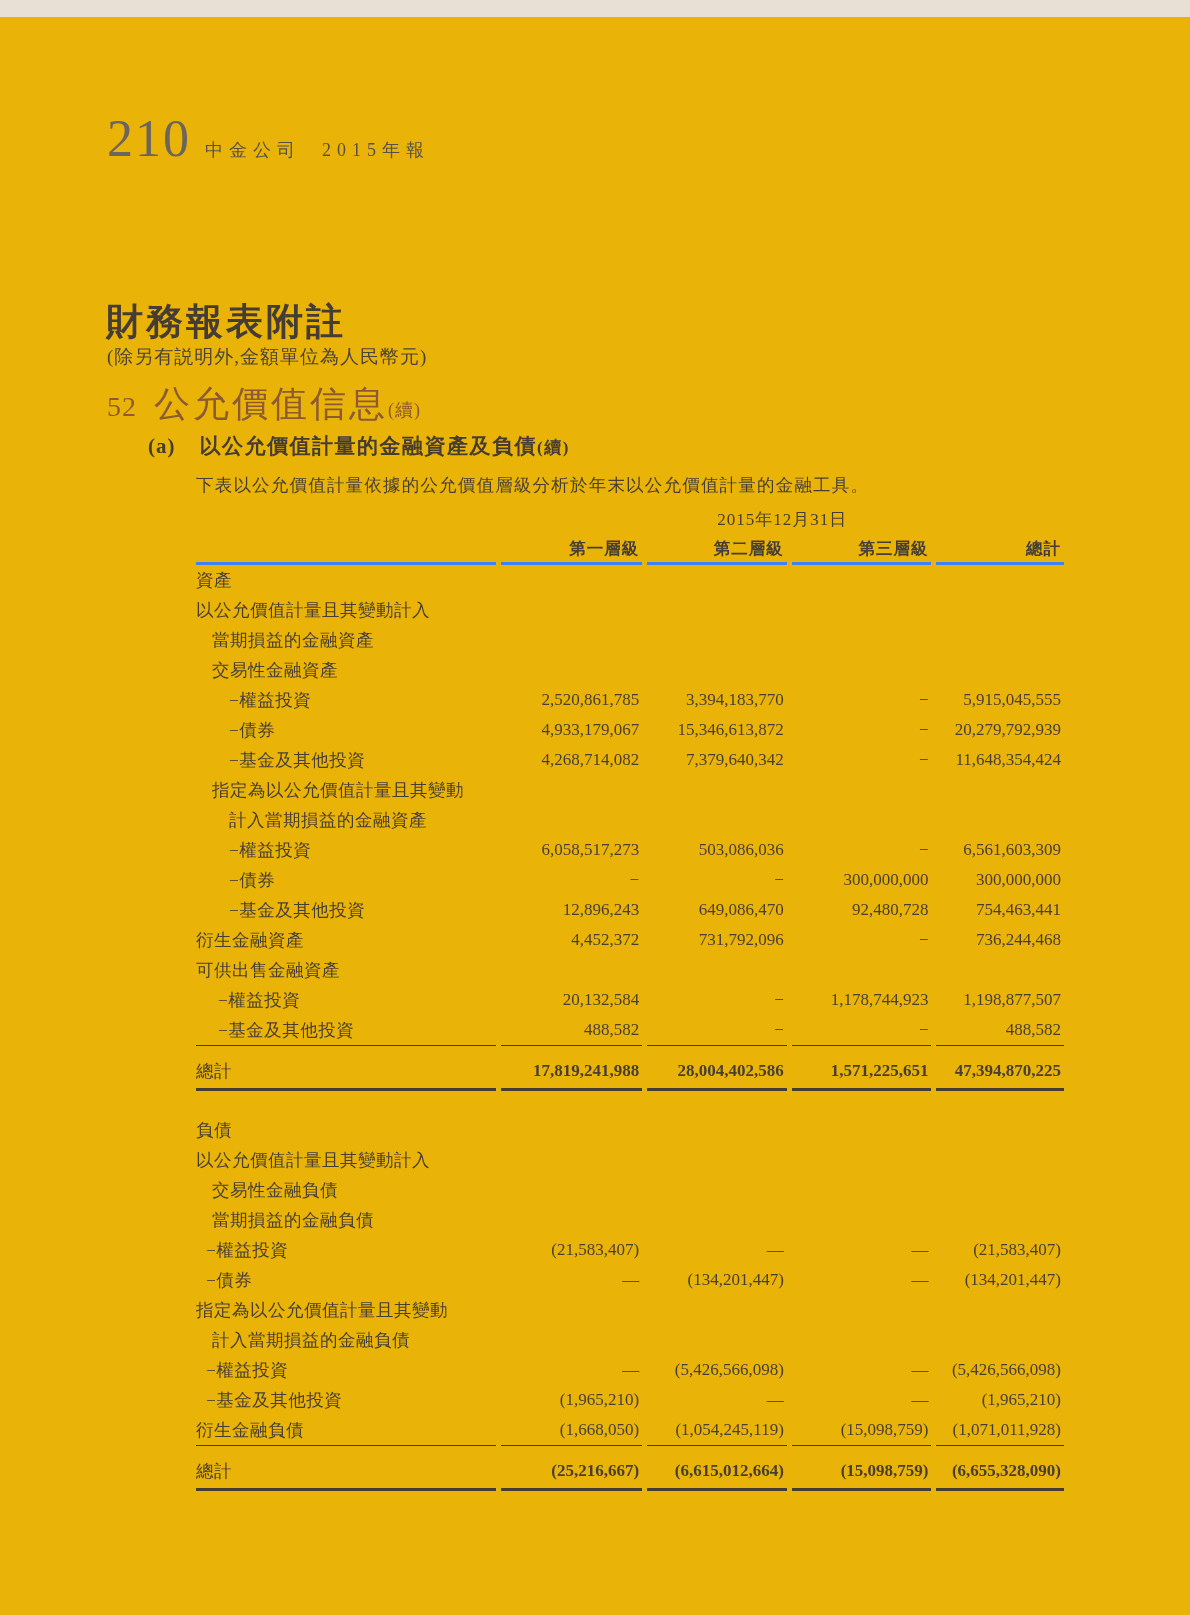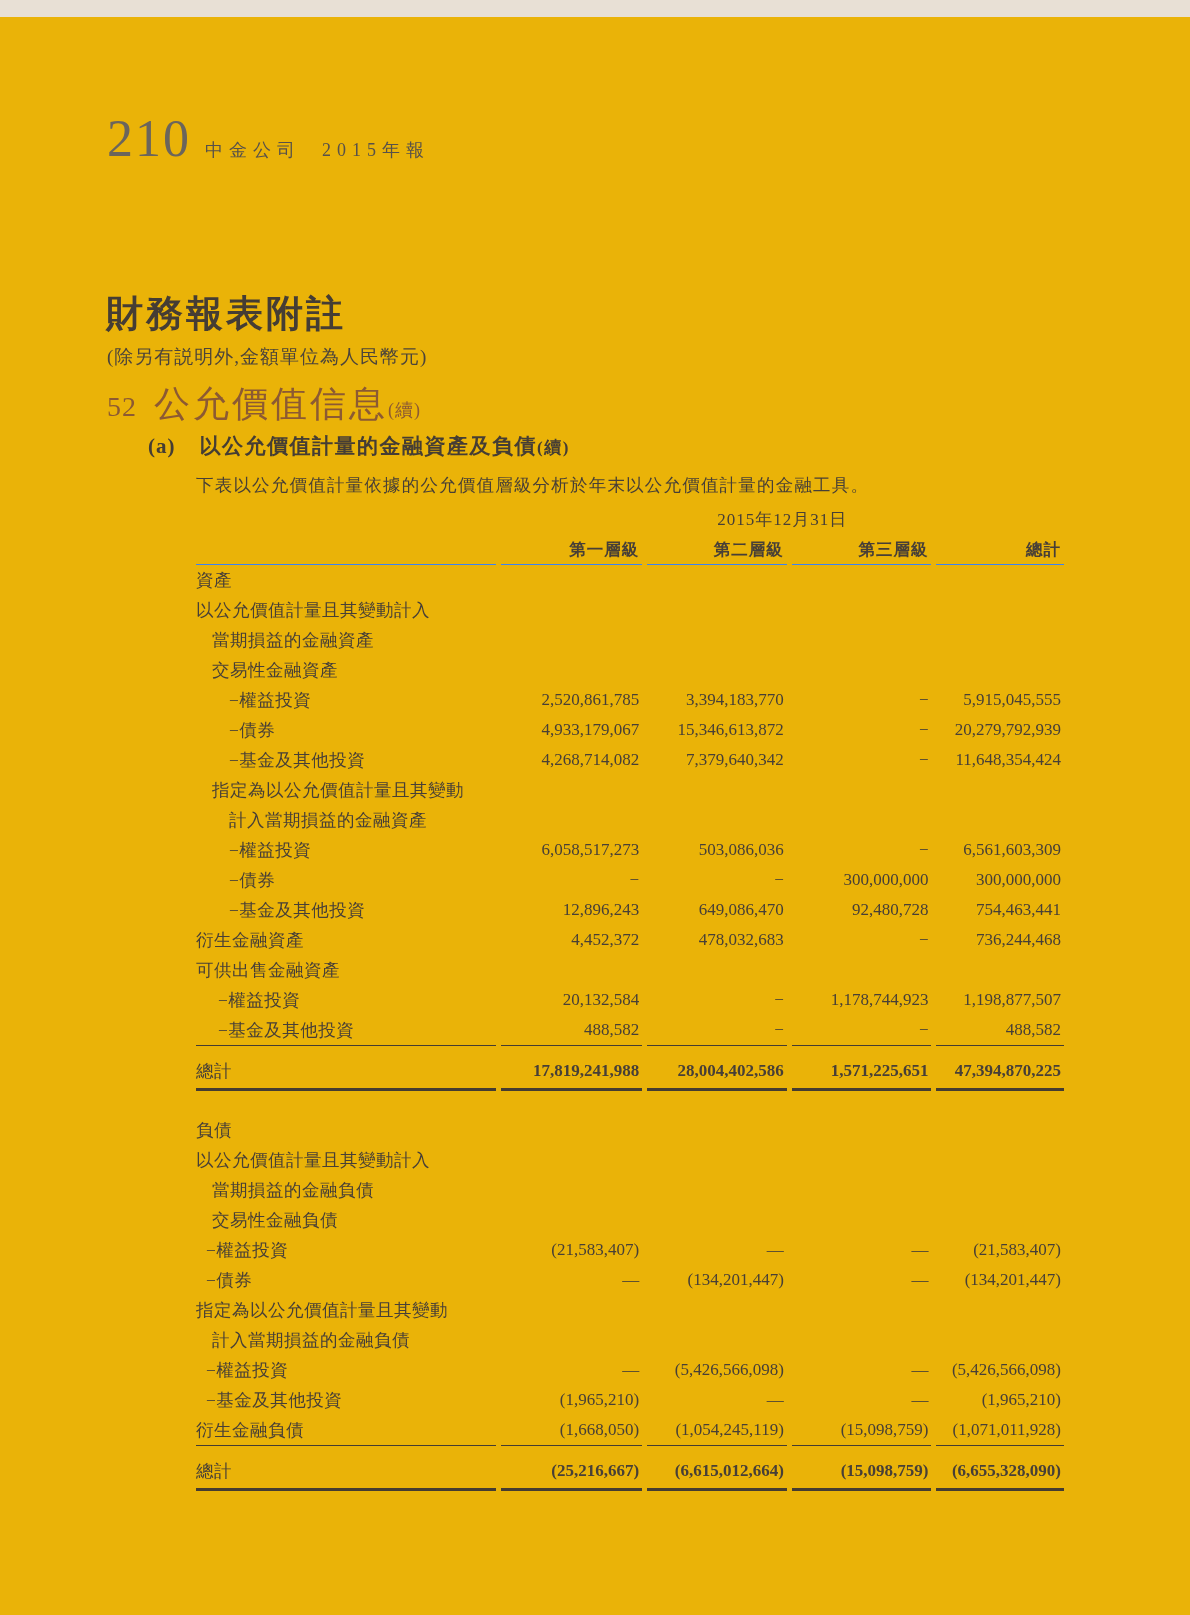"財務報表附註" .doc-title { top: 272px -> 280px }
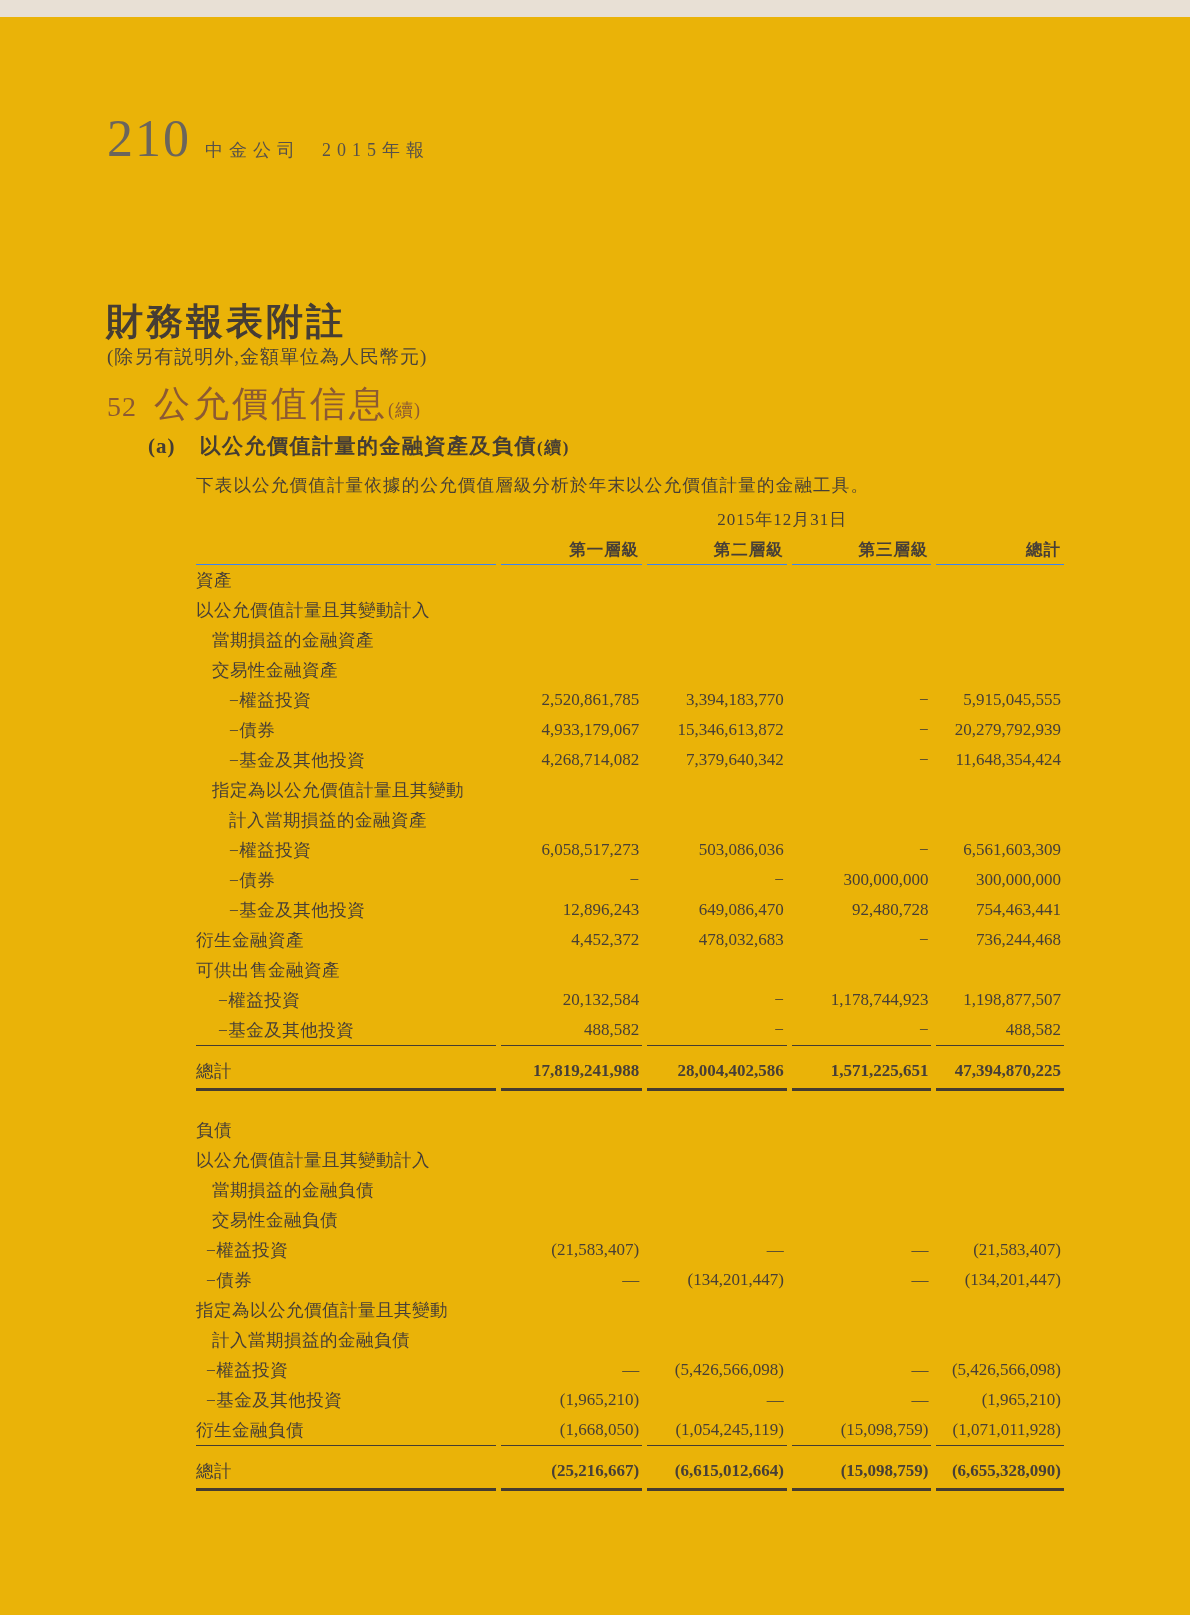"第一層級" tr.col-header-row td, tr.col-header-row th { border-bottom: 1px solid #3b82f6 -> 3px solid #3b82f6 }
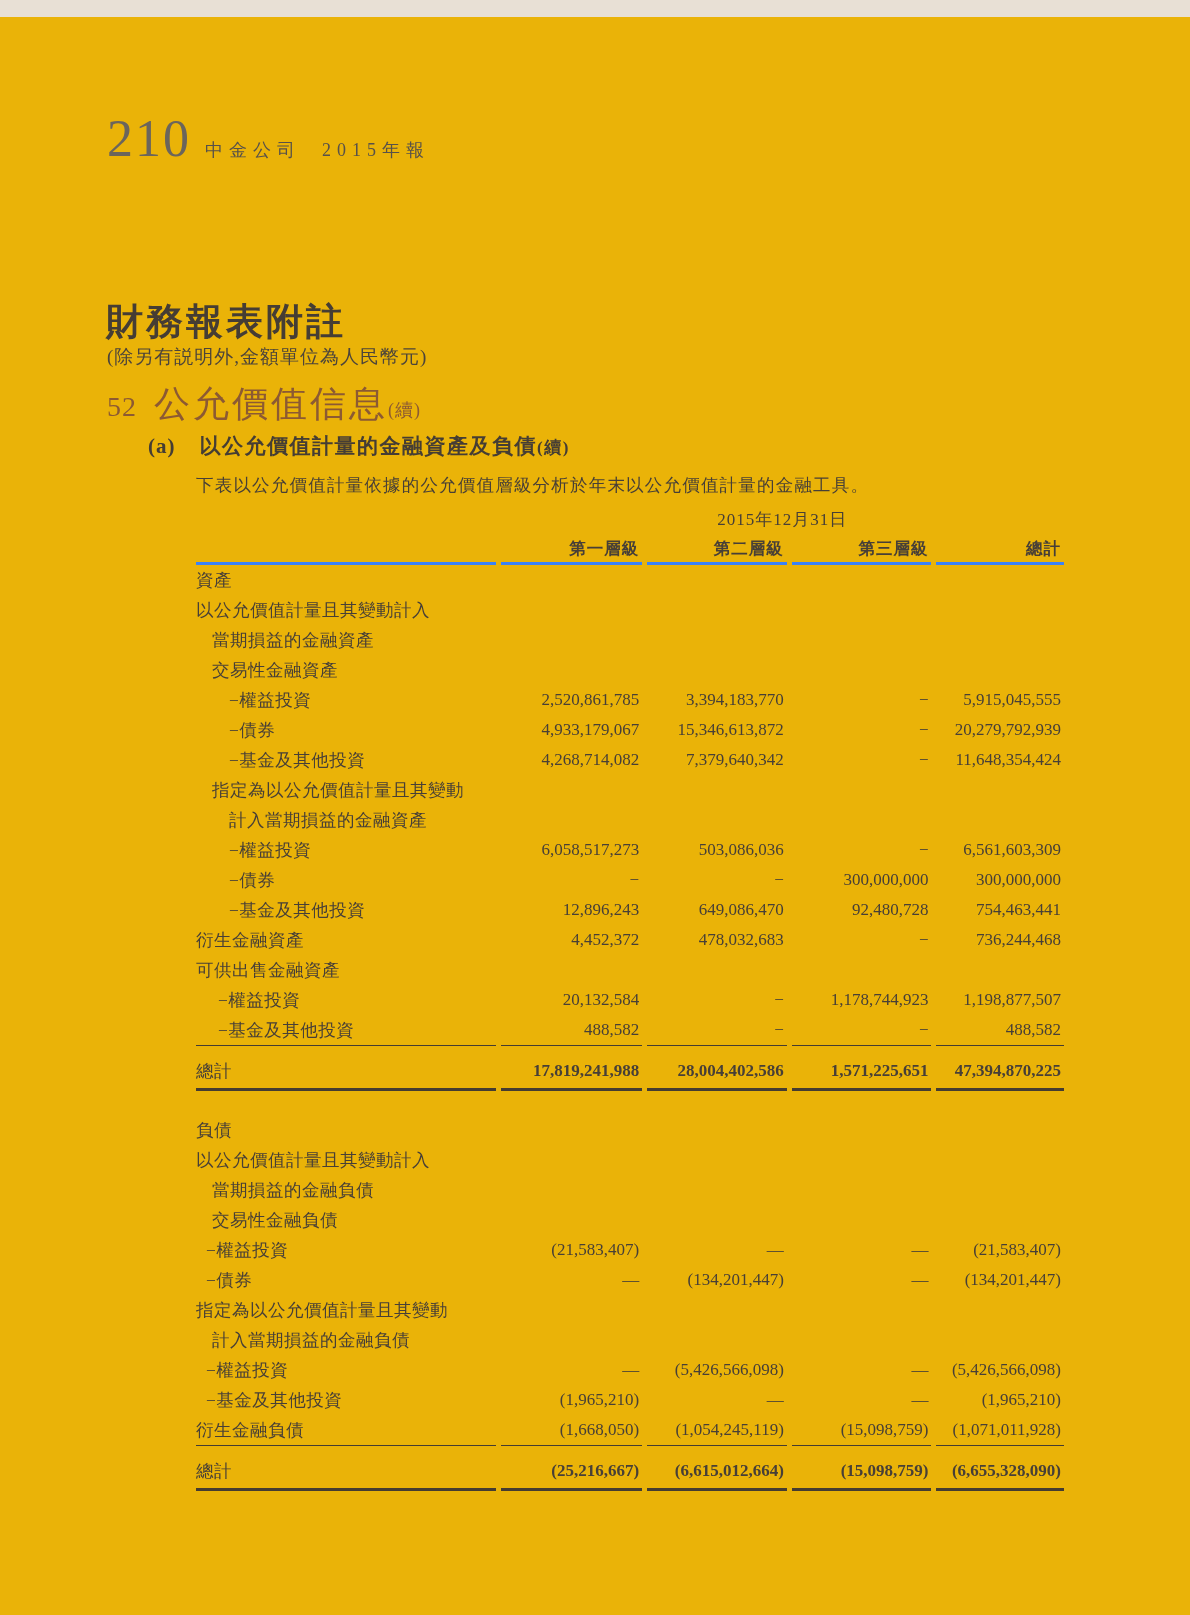"478,032,683" td.num { text: 478,032,683 -> 731,792,096 }
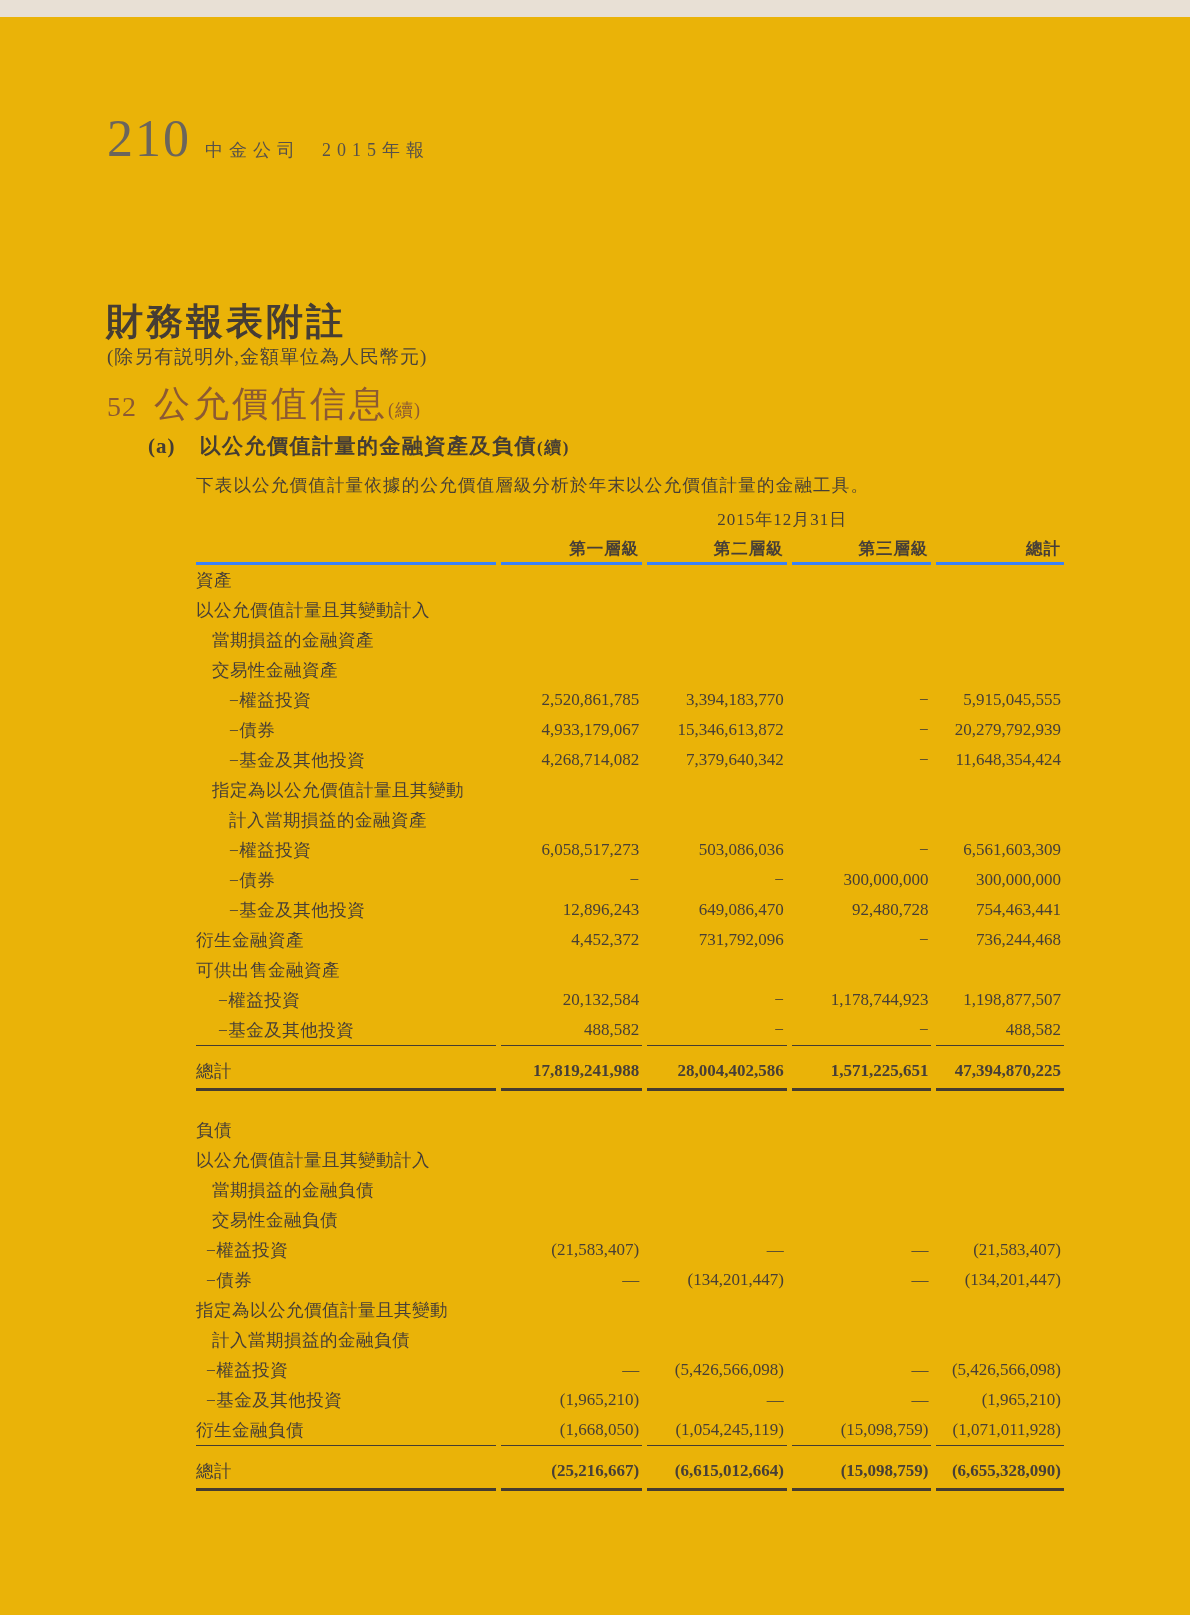"當期損益的金融負債" tr { order: before "交易性金融負債" -> after "交易性金融負債" }
